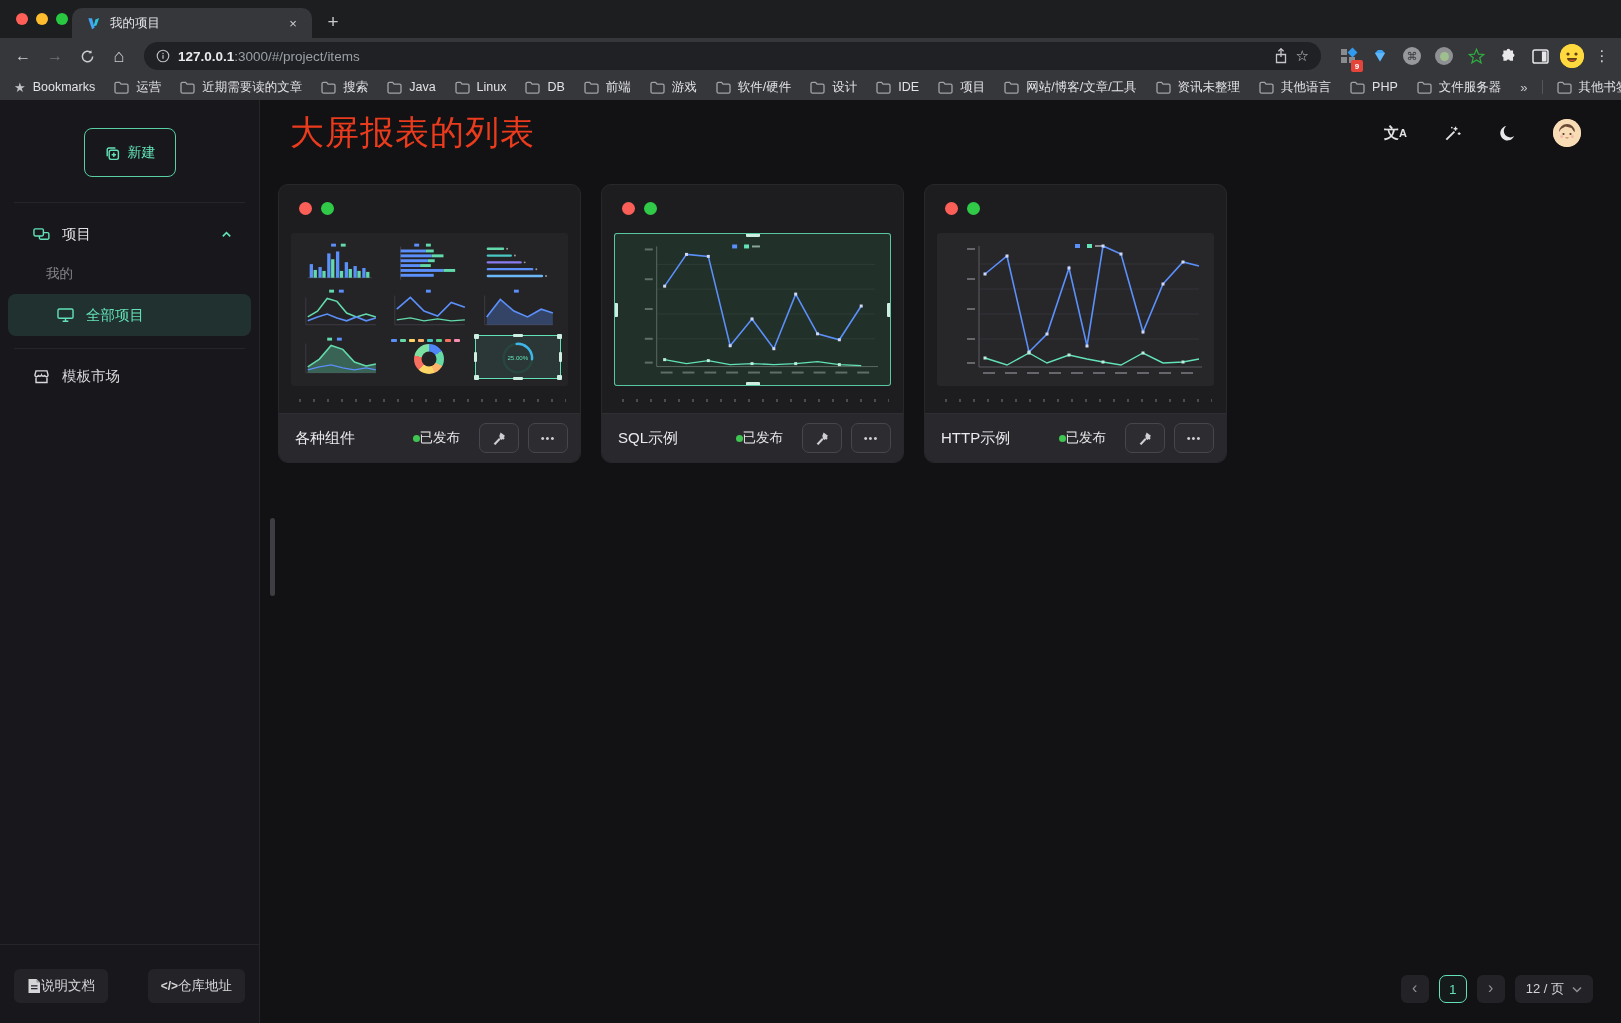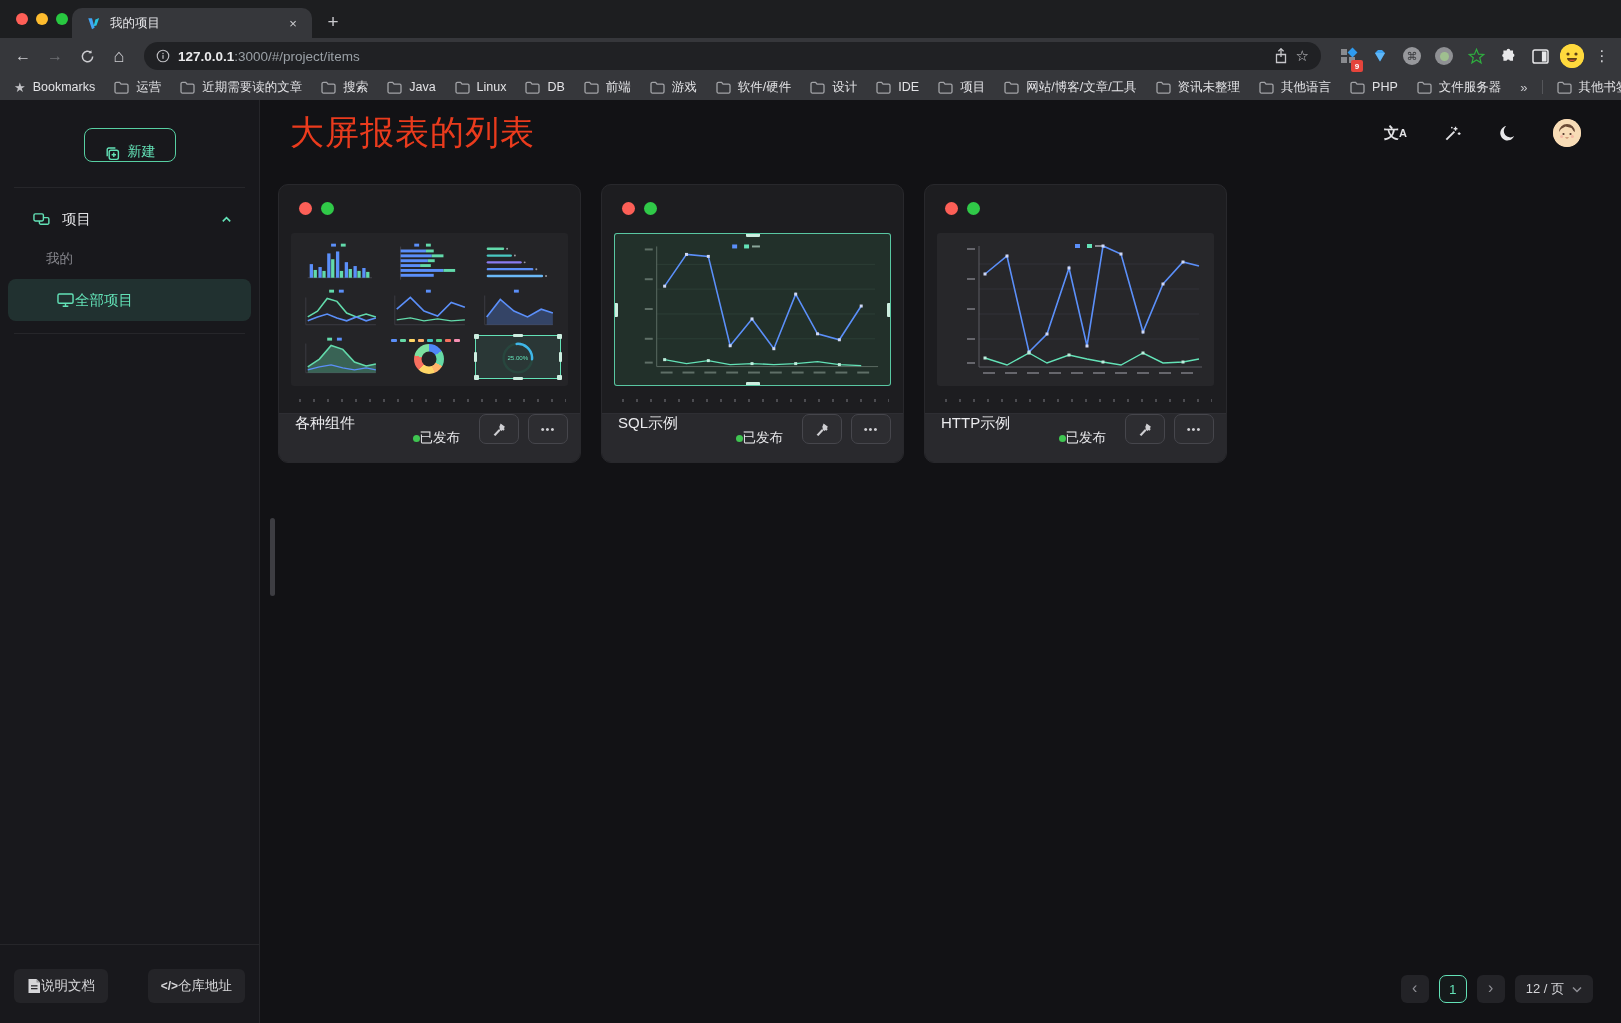"新建" .btn-new { align-items: flex-end -> center; height: 34px -> 49px }
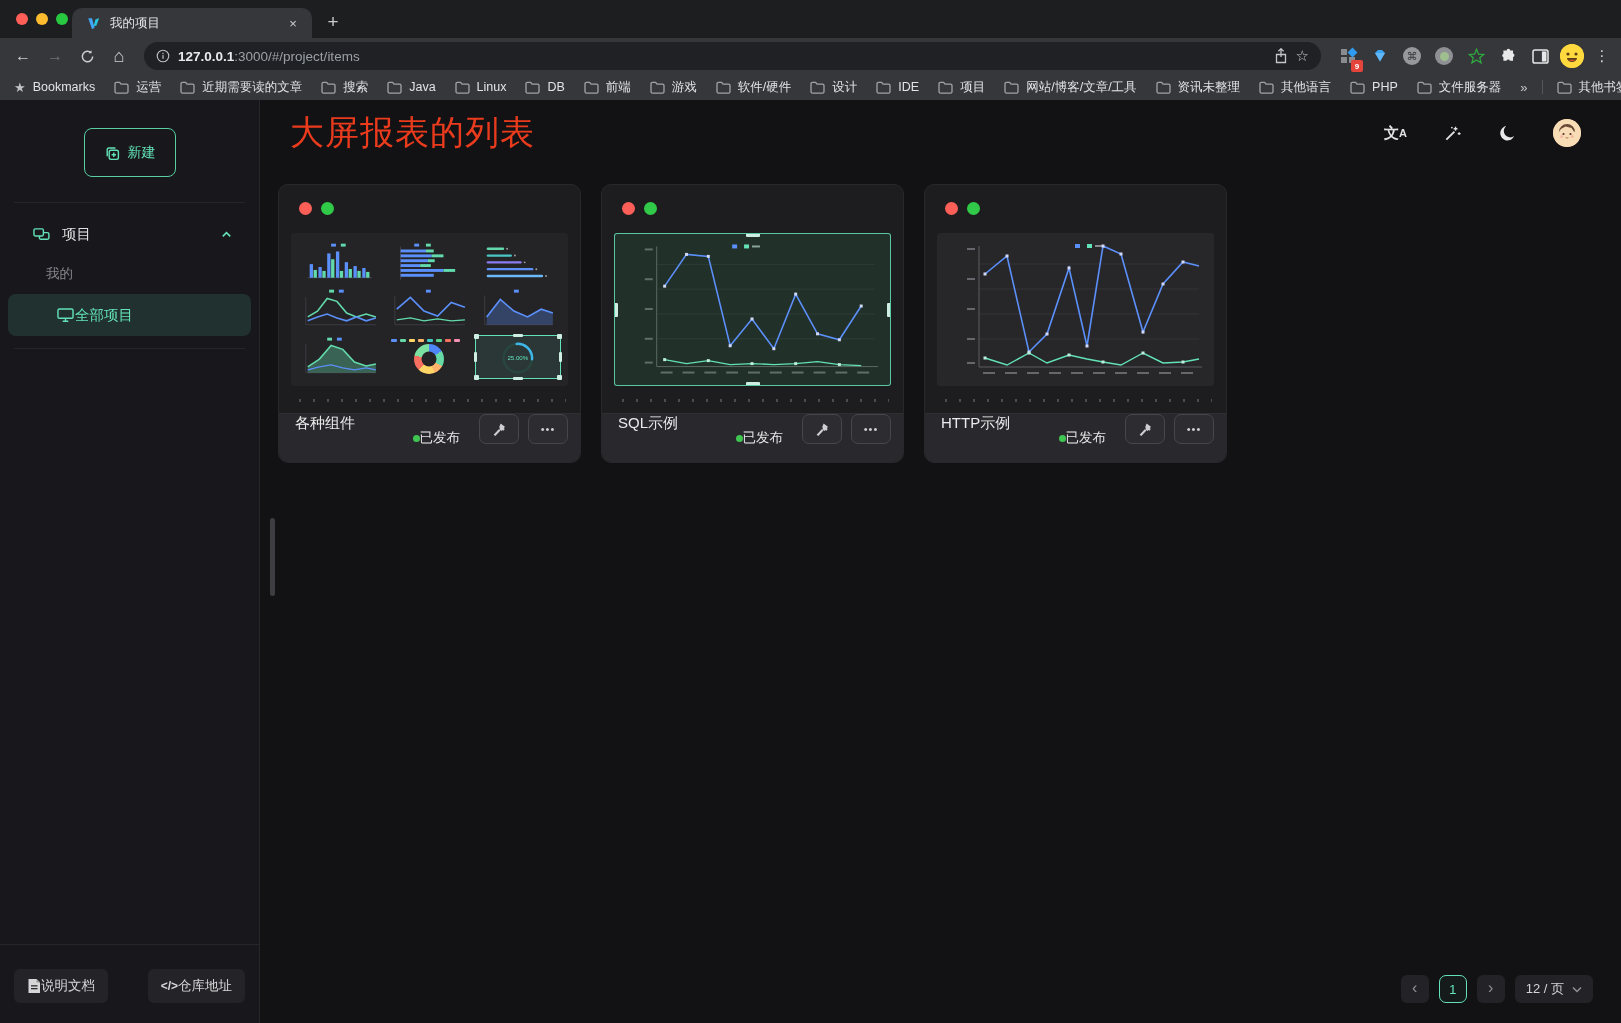"全部项目" .nav-item { gap: none -> 11px }
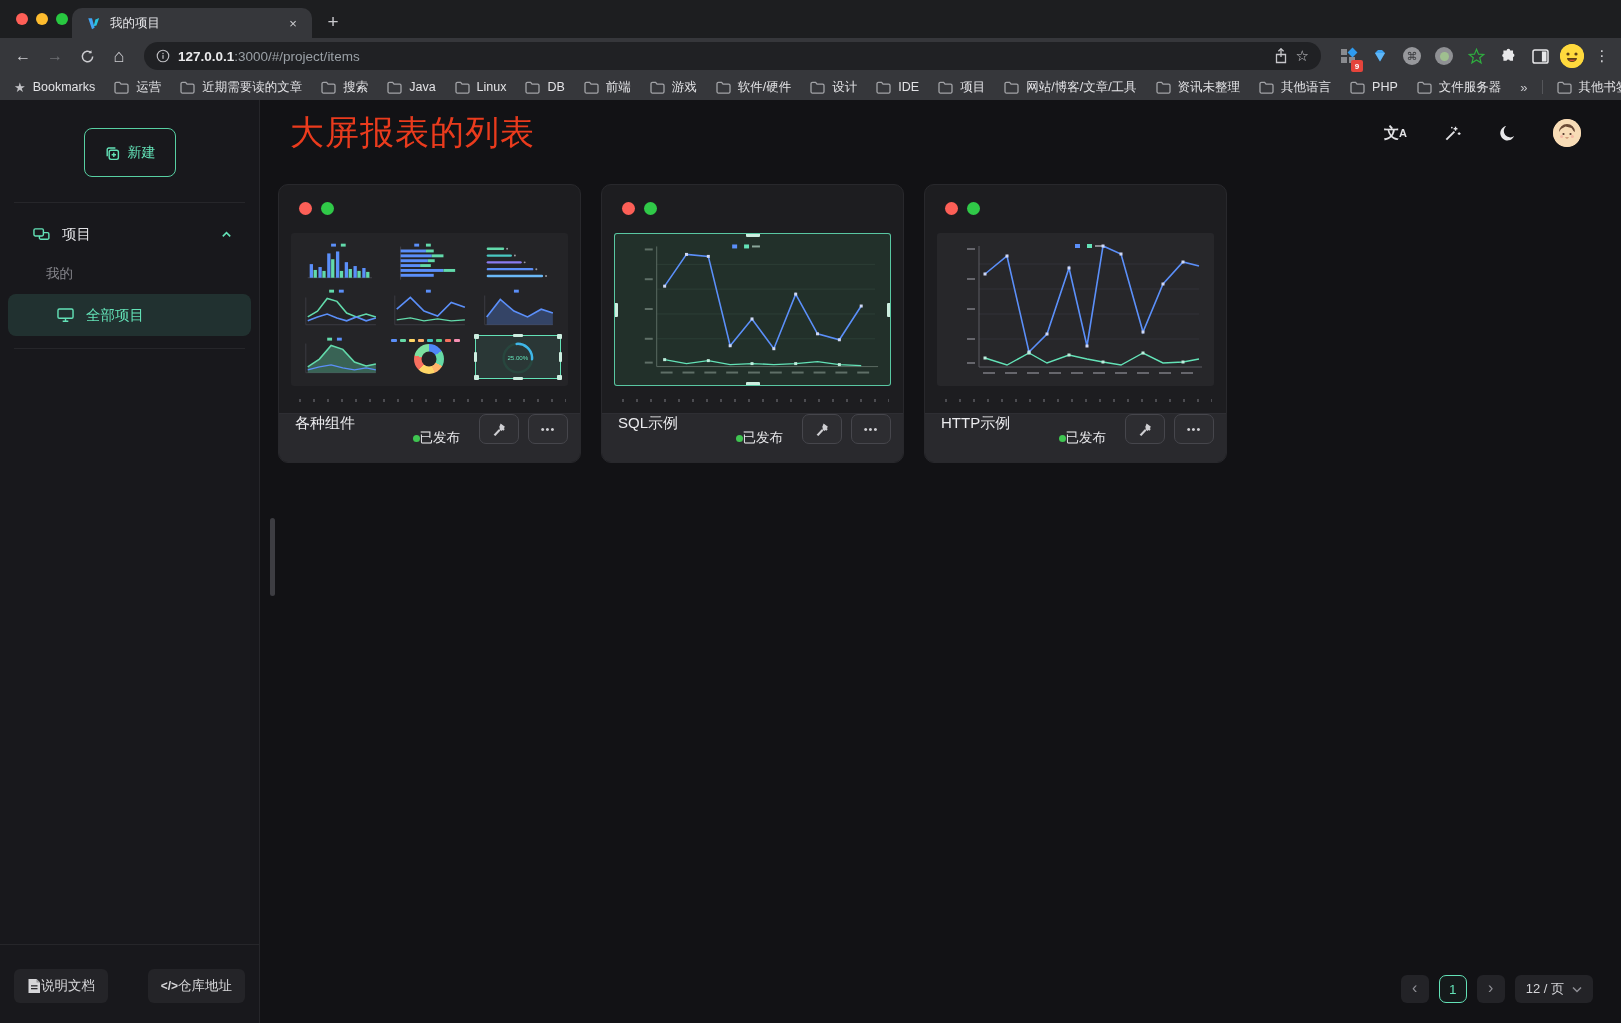"模板市场" div.nav-top { html: none -> <div> <svg> <path></path> <path></path> <path></path> </svg> <span>模板市场</span> </div> }
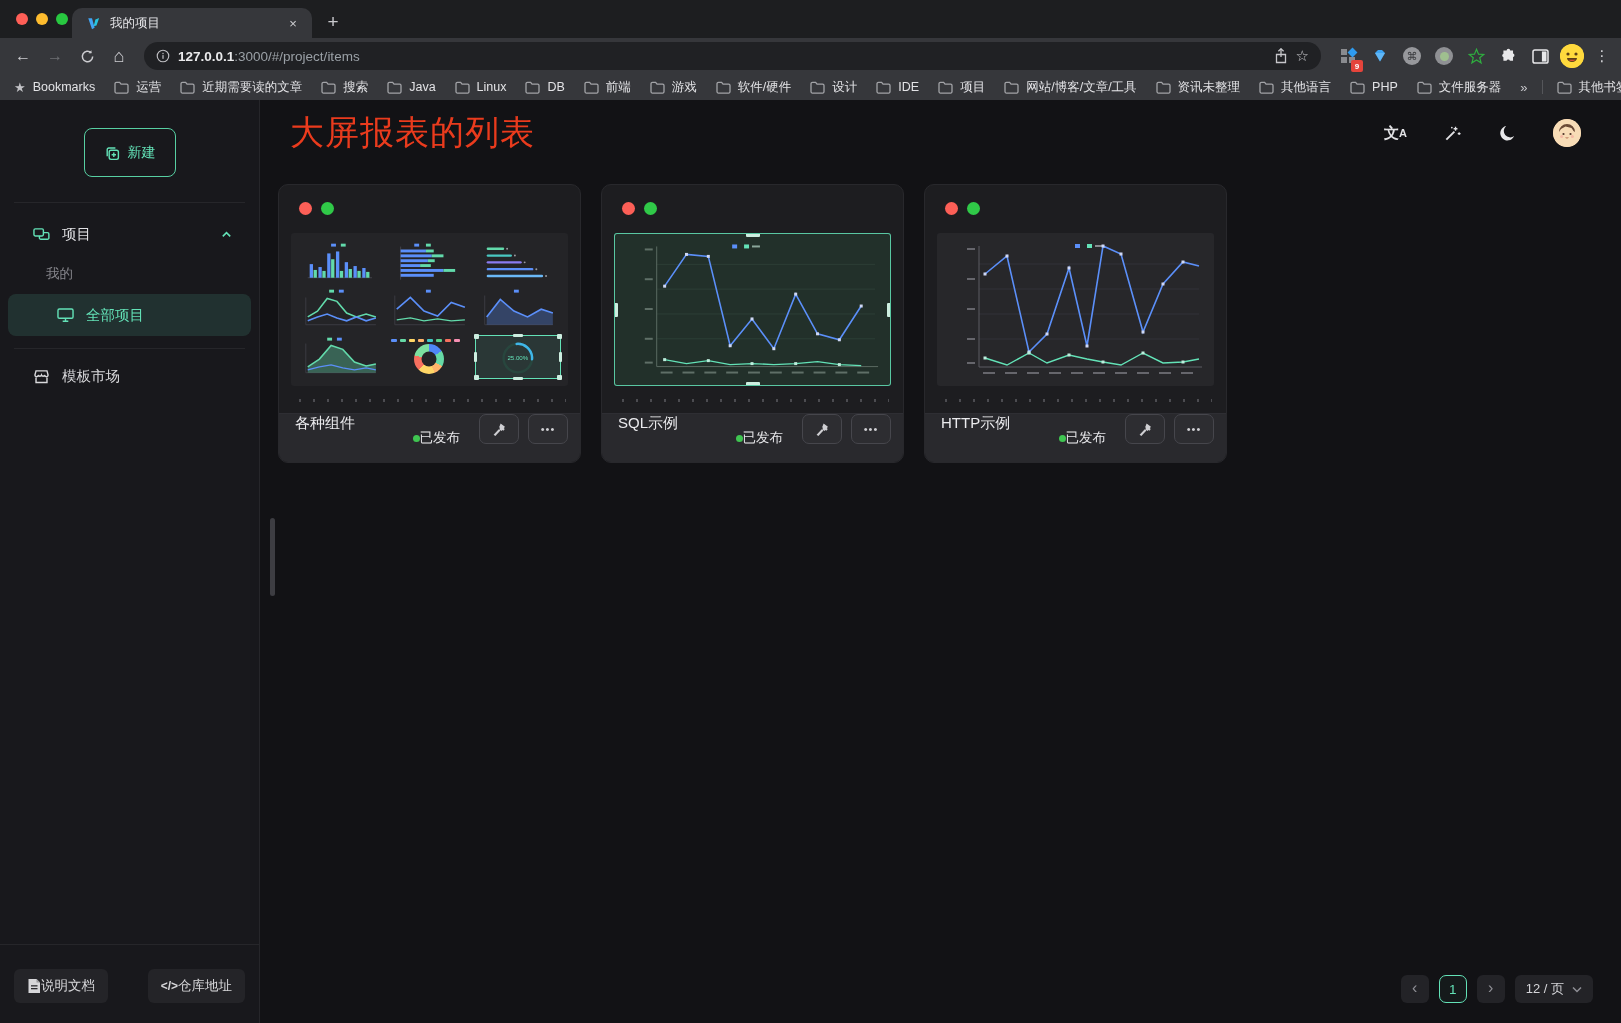"各种组件" .card-footer { align-items: none -> center }
